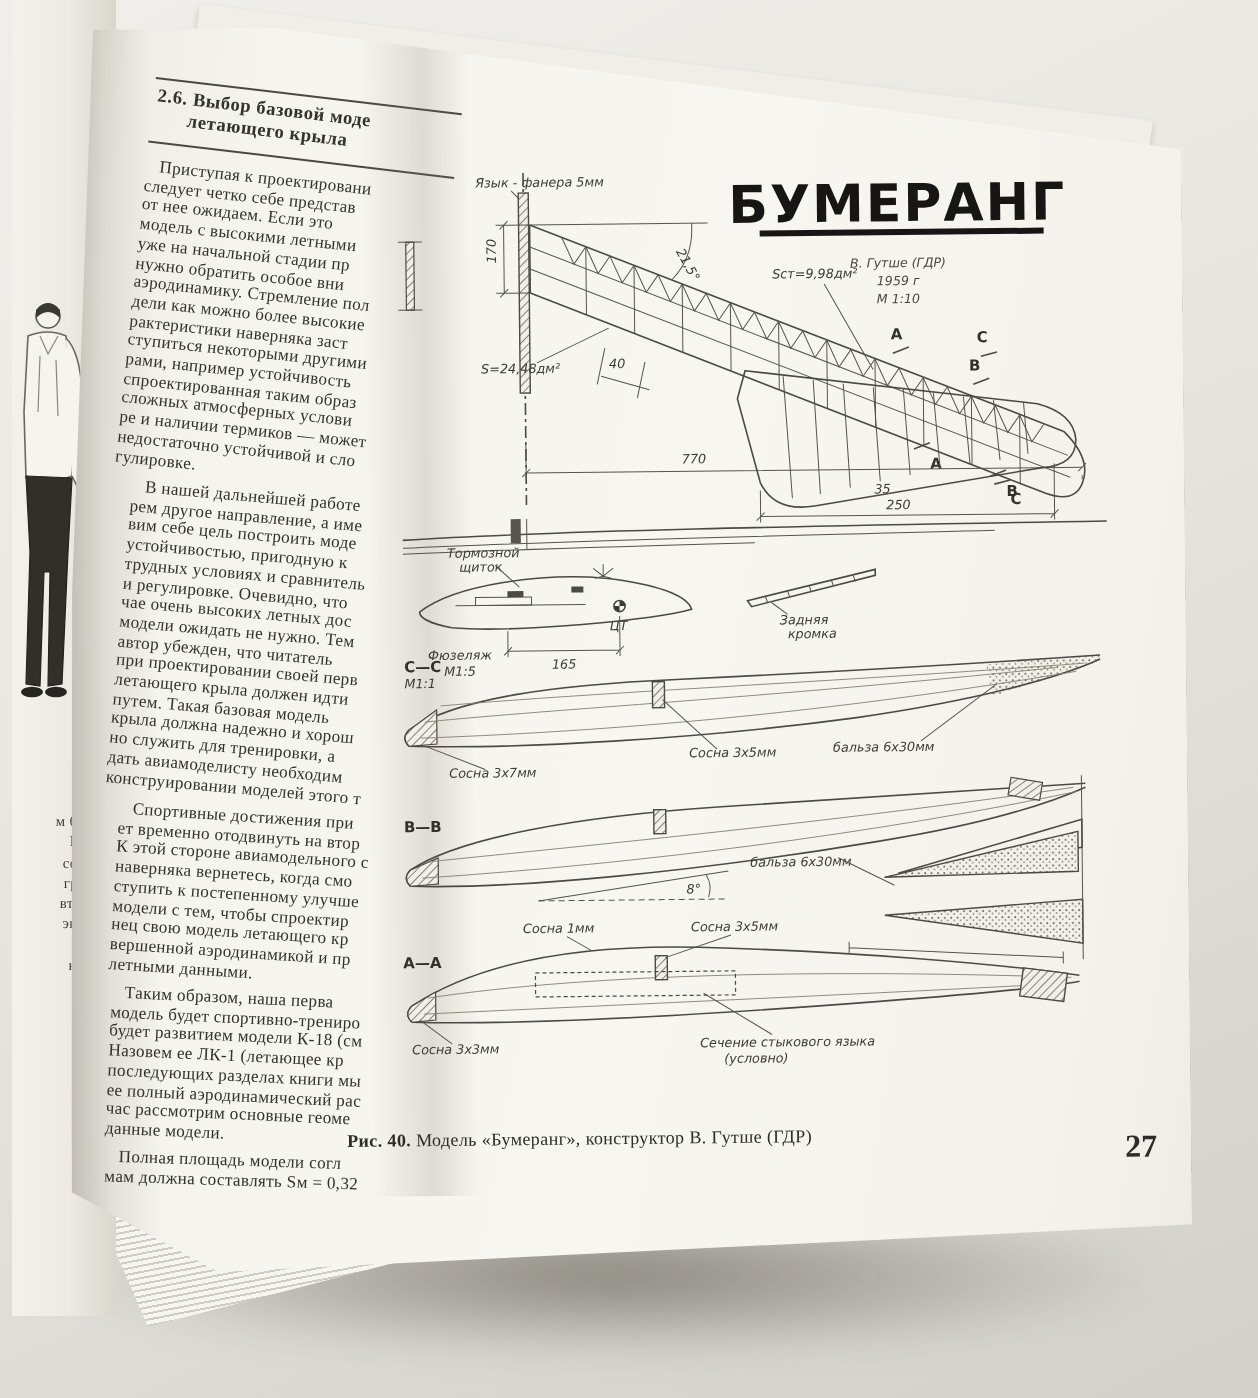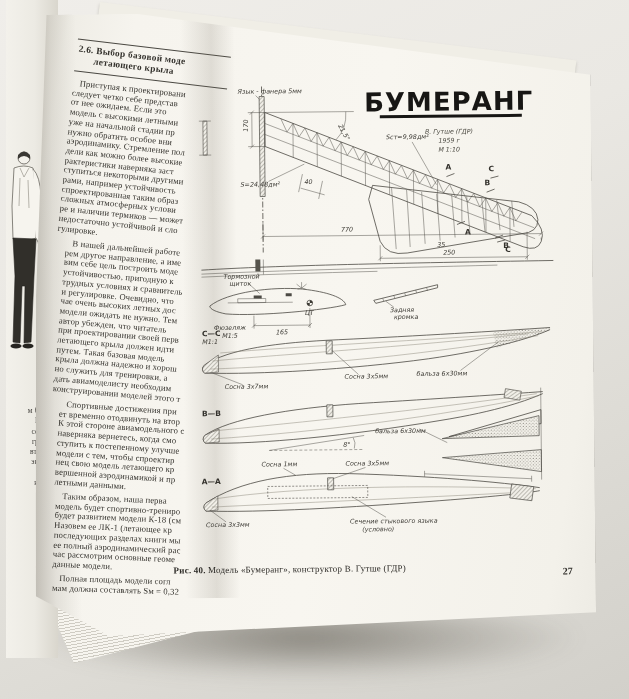"27" .pagenum { font-size: 10px -> 16px }
